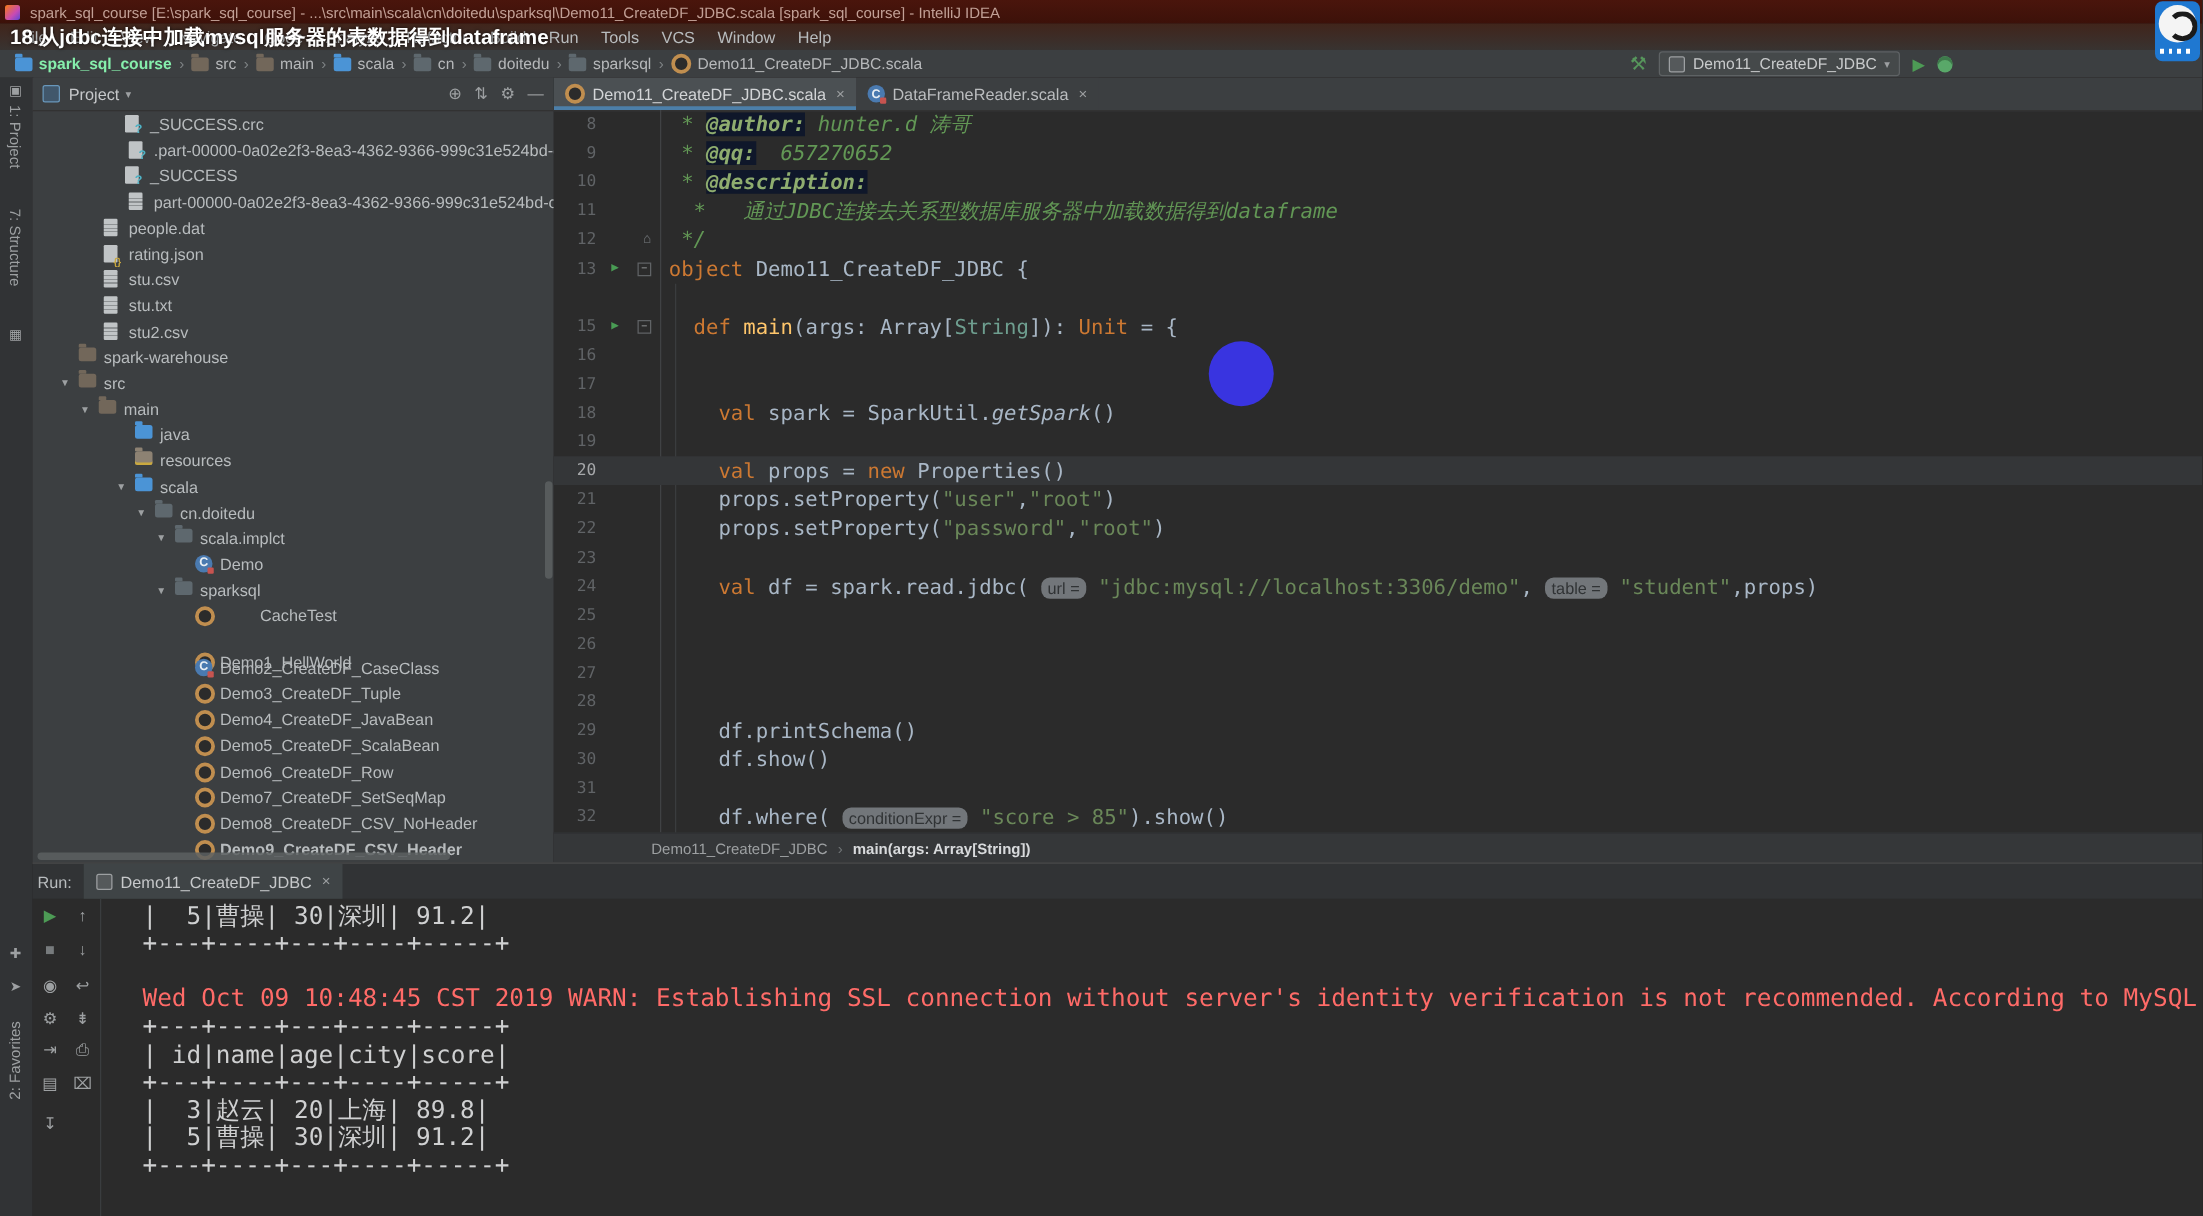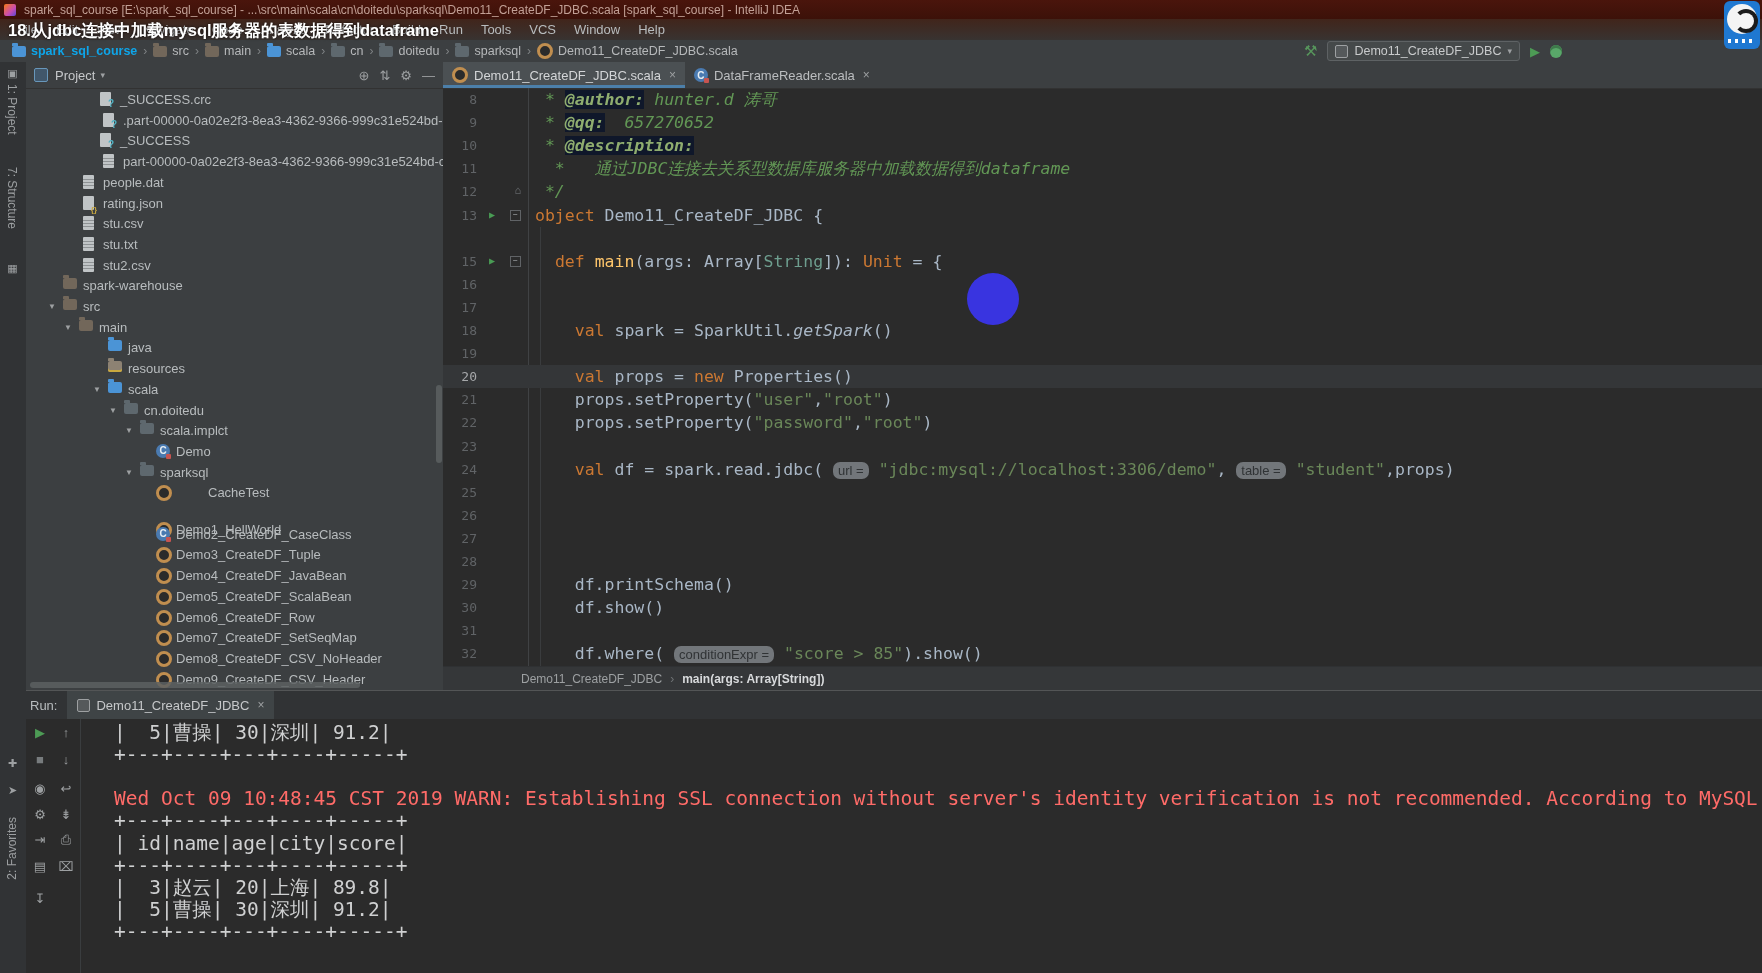"spark_sql_course" .crumb.first .clabel { color: #0ea5e9 -> #86efac }
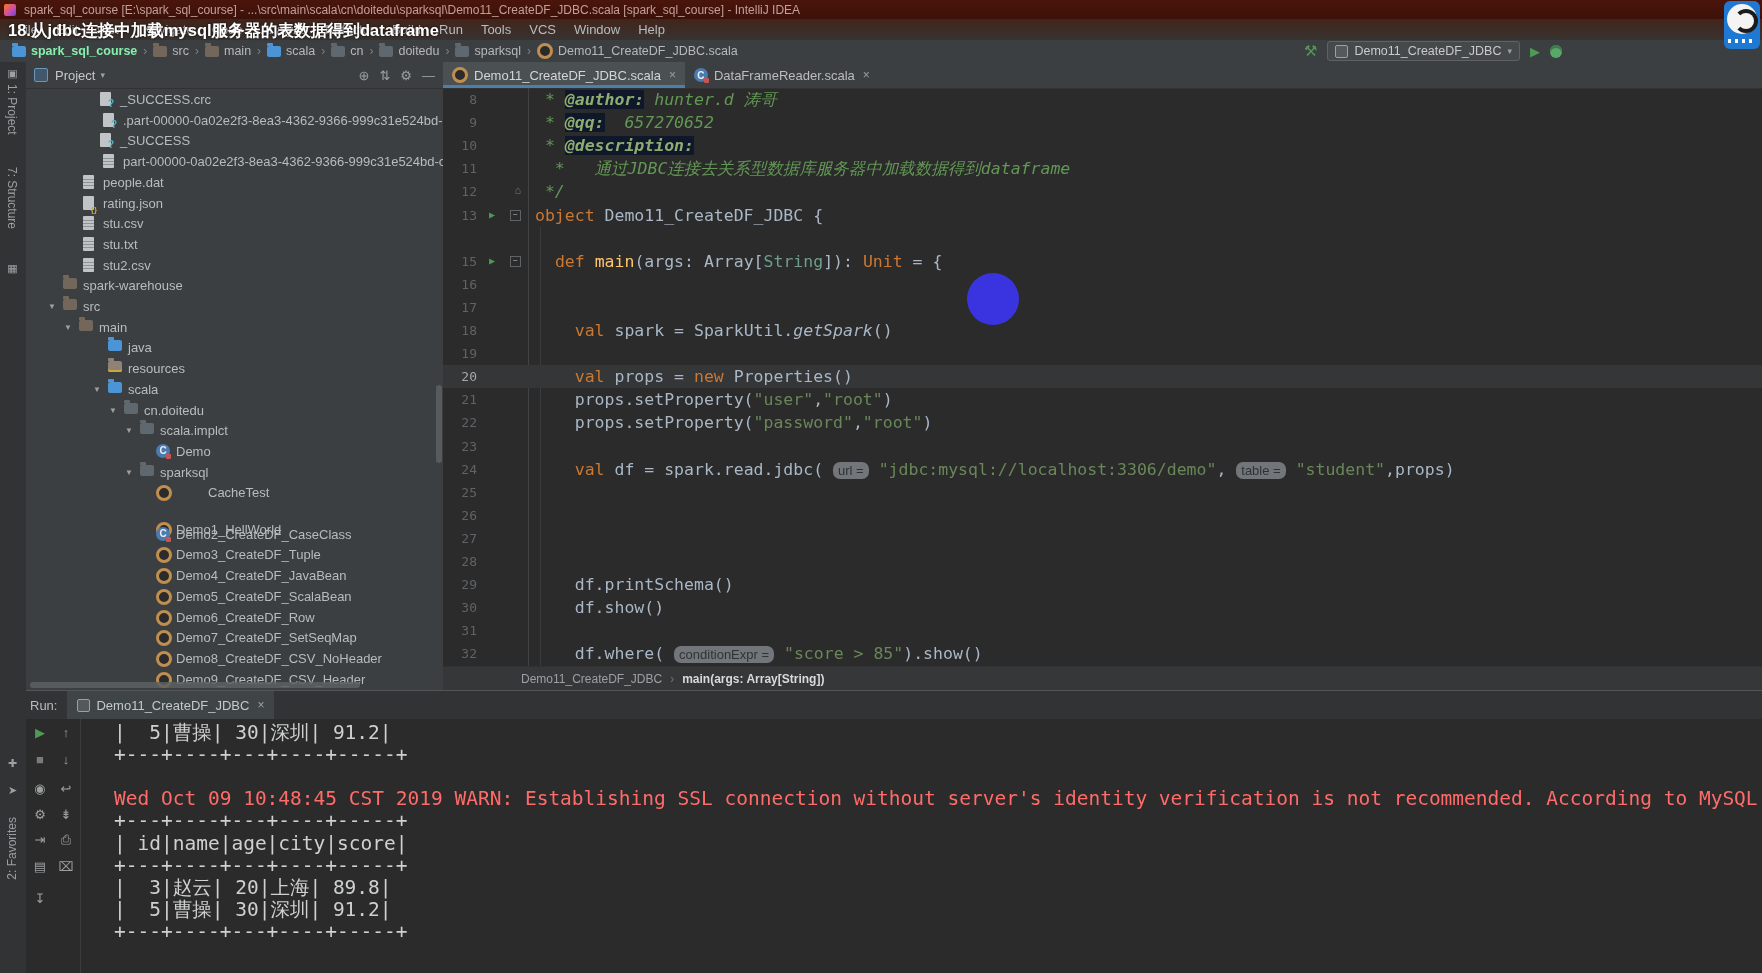"Demo9_CreateDF_CSV_Header" div.tree-row { font-weight: none -> bold }
